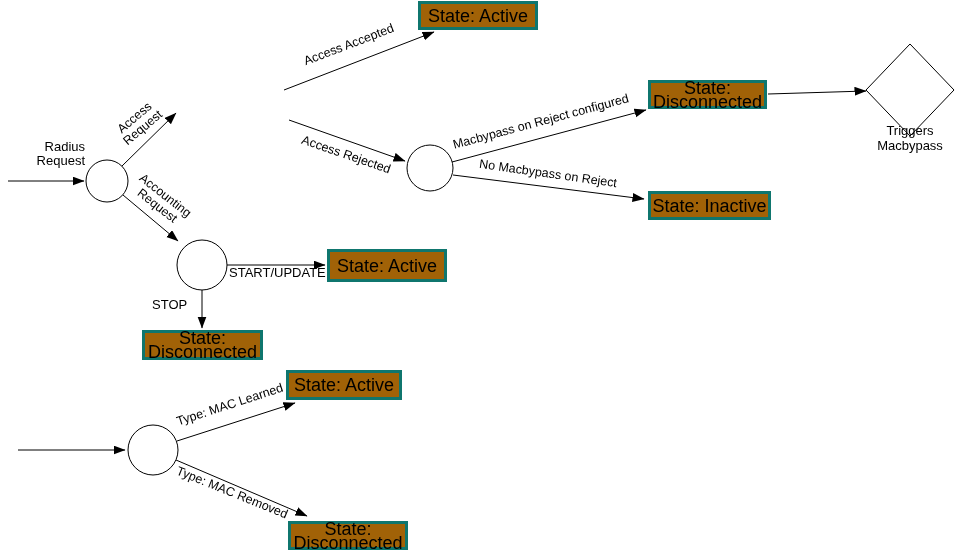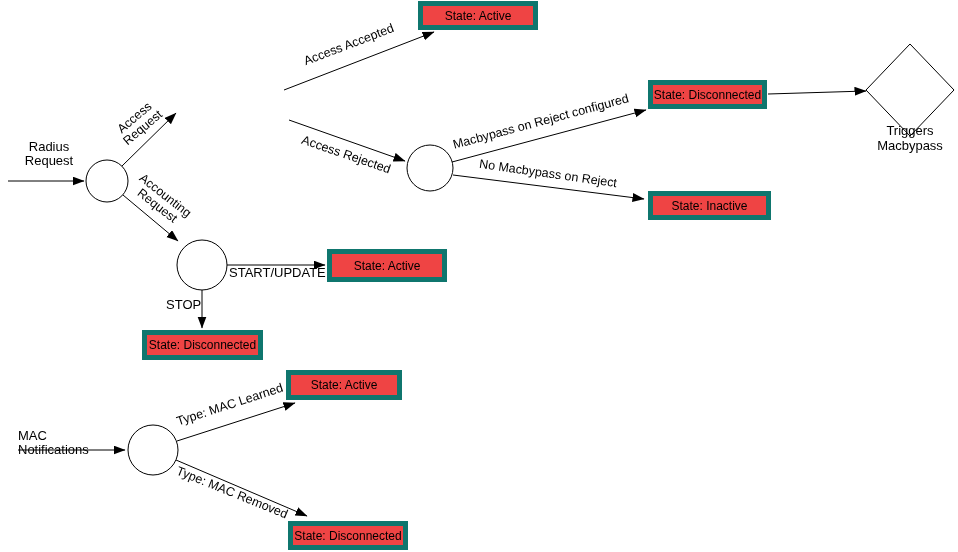"State: Active" .box { background: #ef4444 -> #a16207; border: 5px solid #0f766e -> 3px solid #0f766e; font-size: 12px -> 18px }
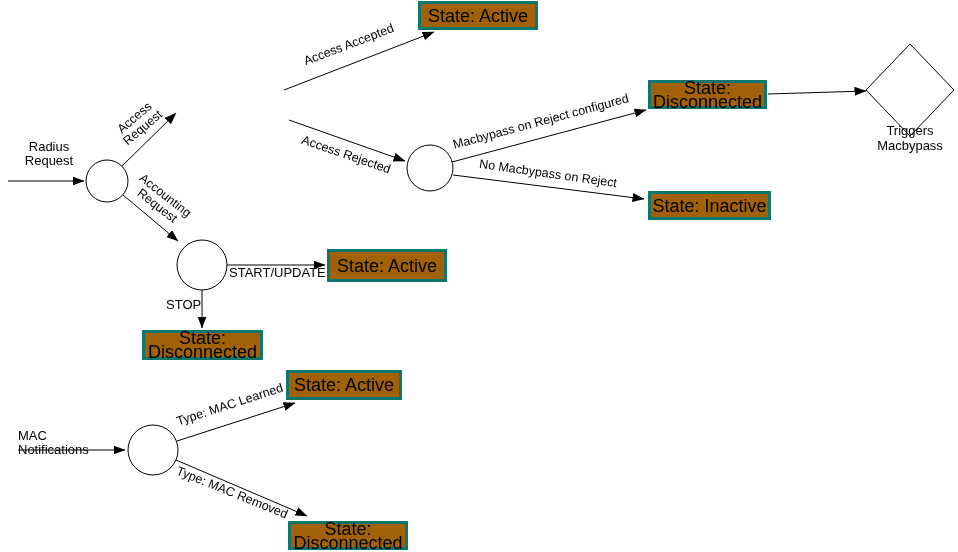"Radius" .lbl { text-align: center -> right }
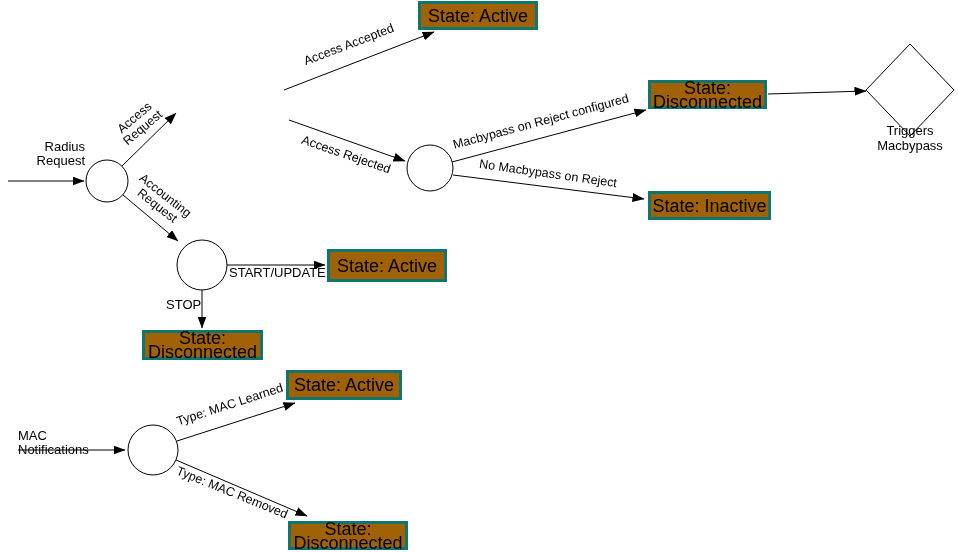"STOP" div.lbl { left: 166px -> 152px }
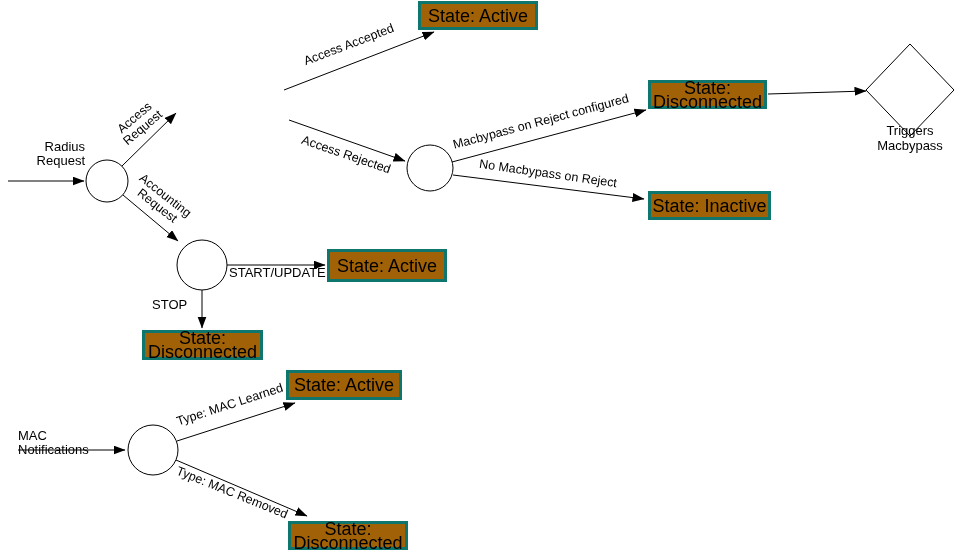"MAC Notifications" div.lbl { html: <div>MAC Notifications</div> -> none }
